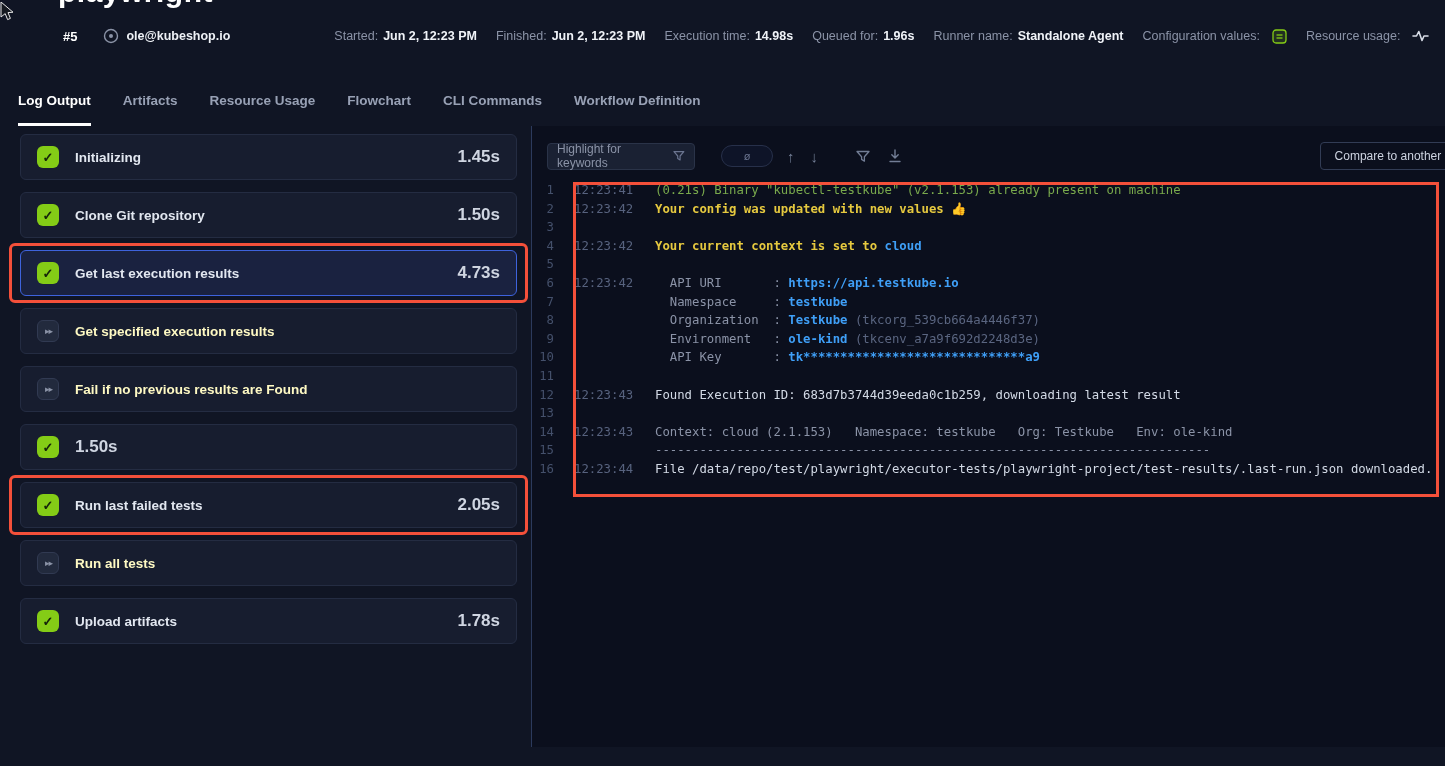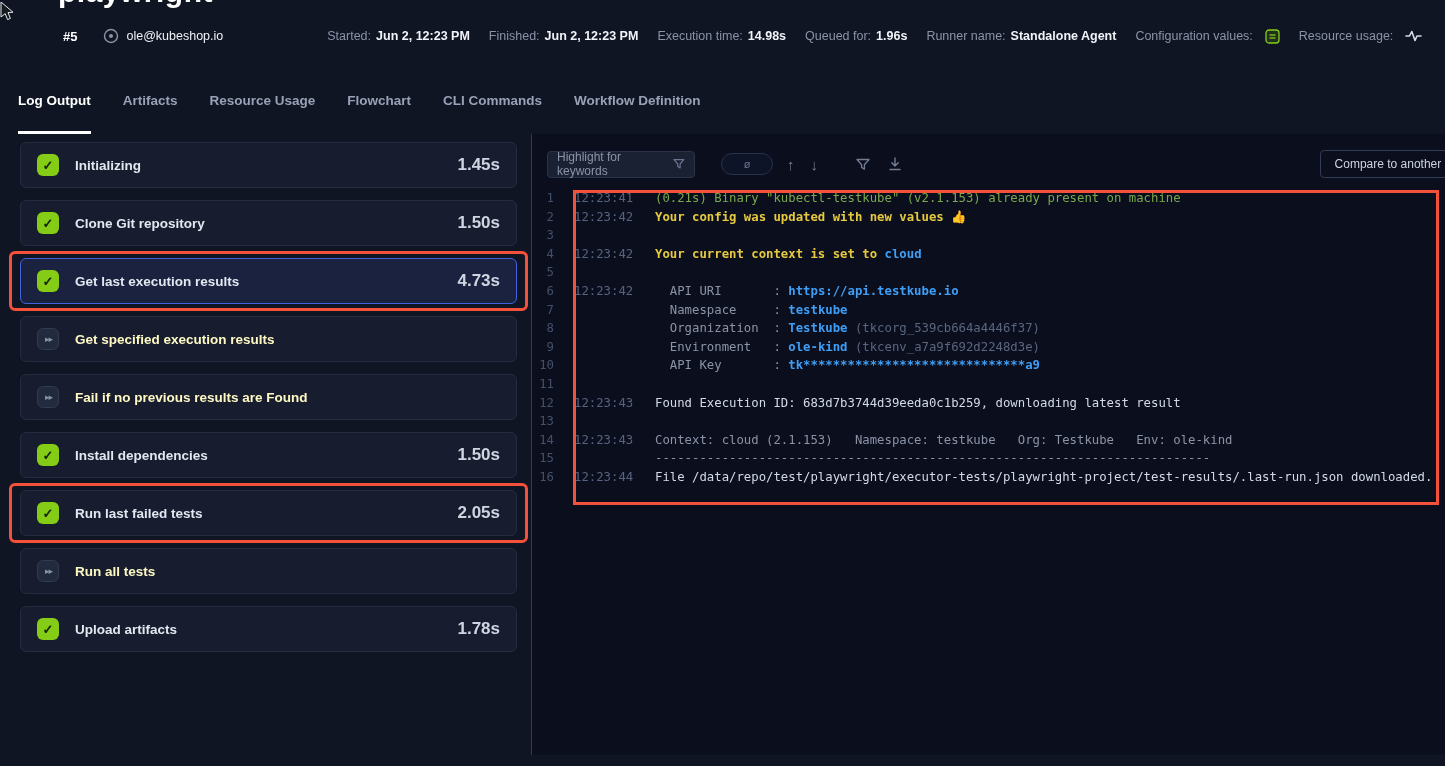"ole@kubeshop.io" .user { font-weight: 400 -> 700 }
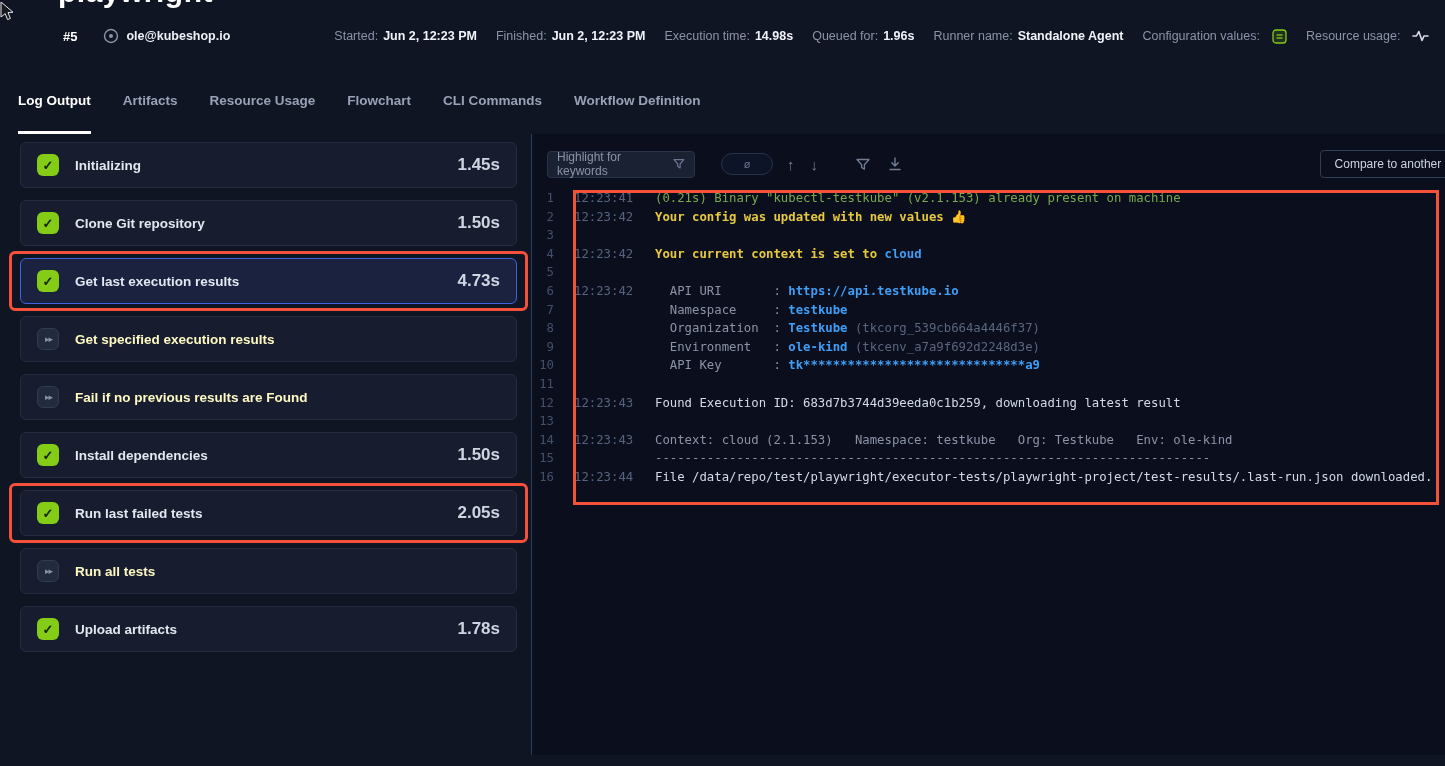"Log Output" .tab { padding-bottom: 22px -> 14px }
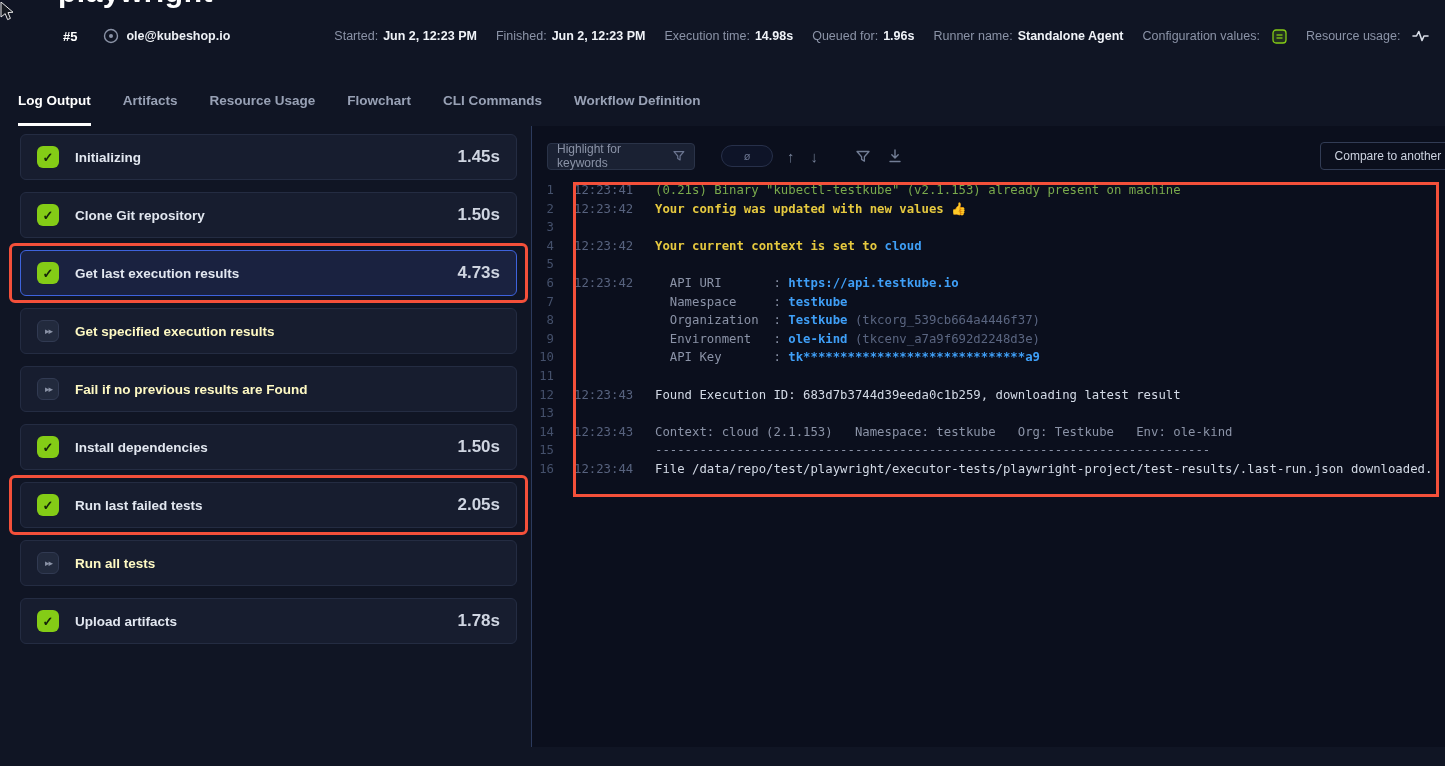"Install dependencies" span.step-name { html: <span>Install dependencies</span> -> none }
